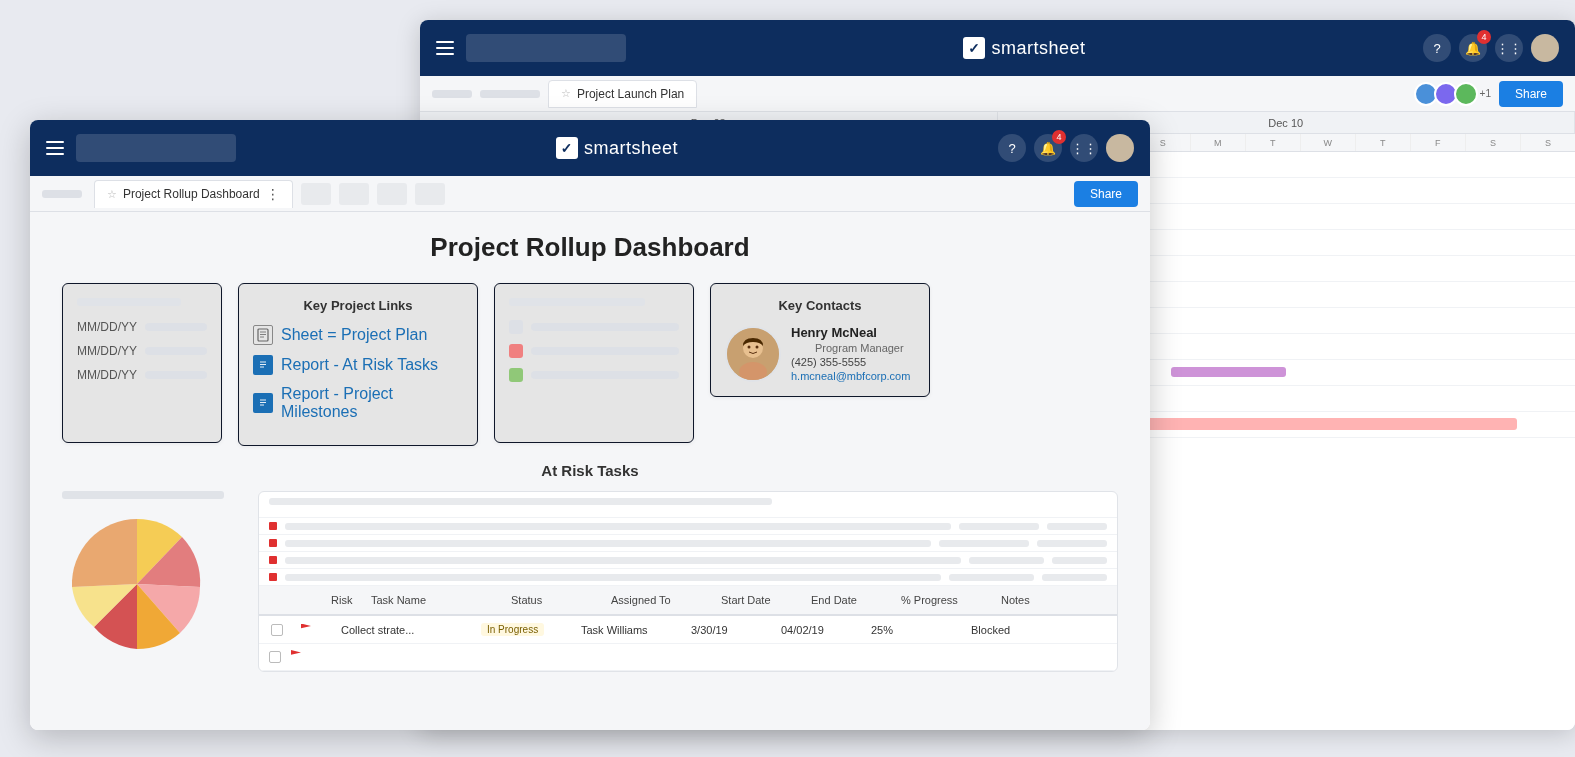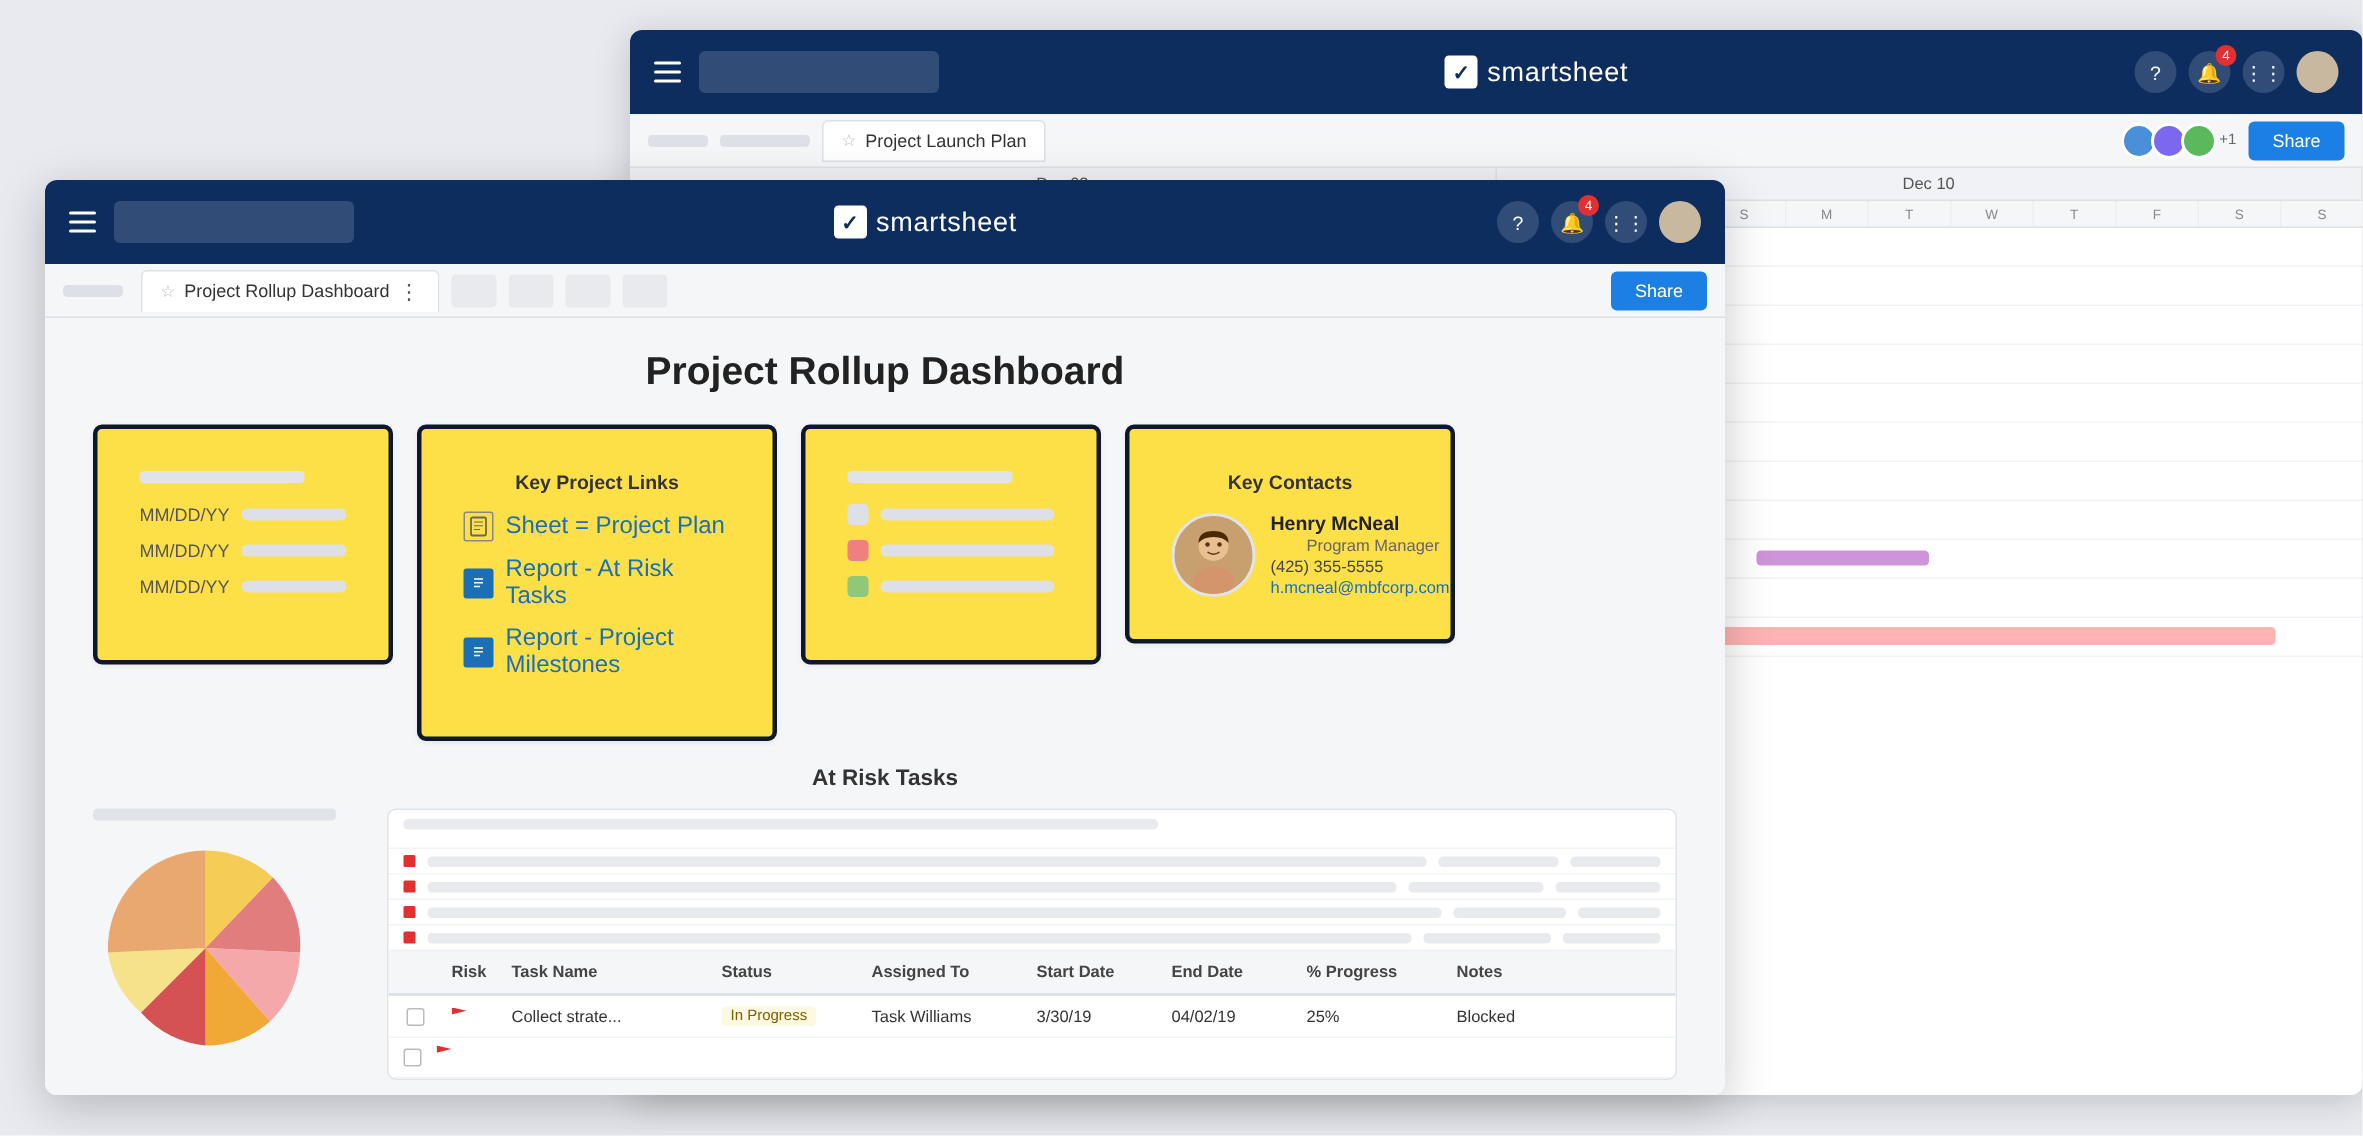"Key Project Links" .widget { background: #fde047 -> #e5e5e5; border: 3px solid #0f172a -> 1px solid #0f172a; padding: 28px -> 14px }
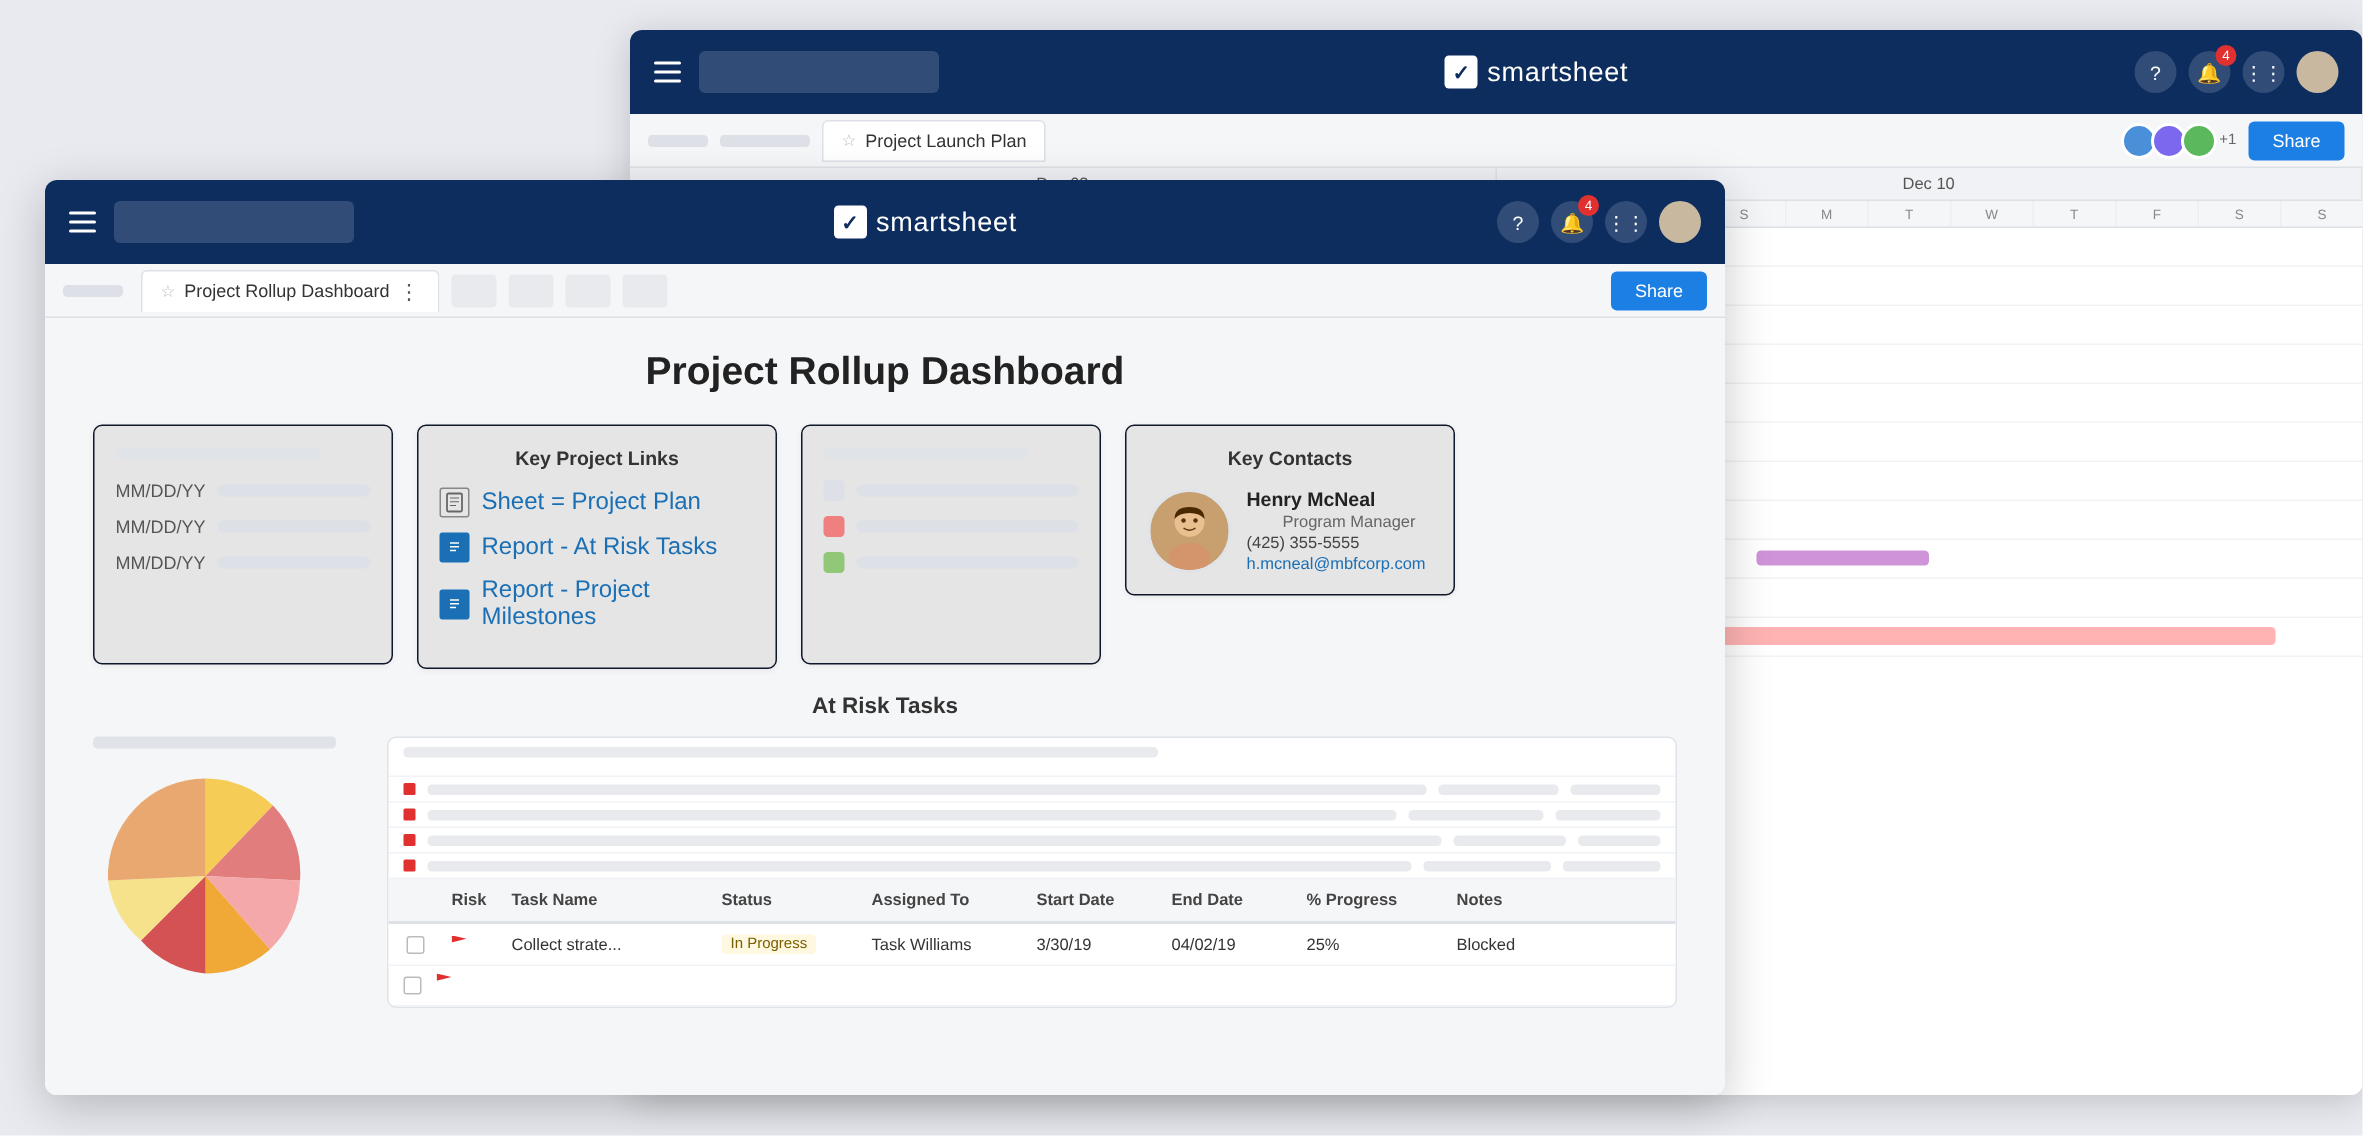"MM/DD/YY" .date-widget { width: 200px -> 160px }
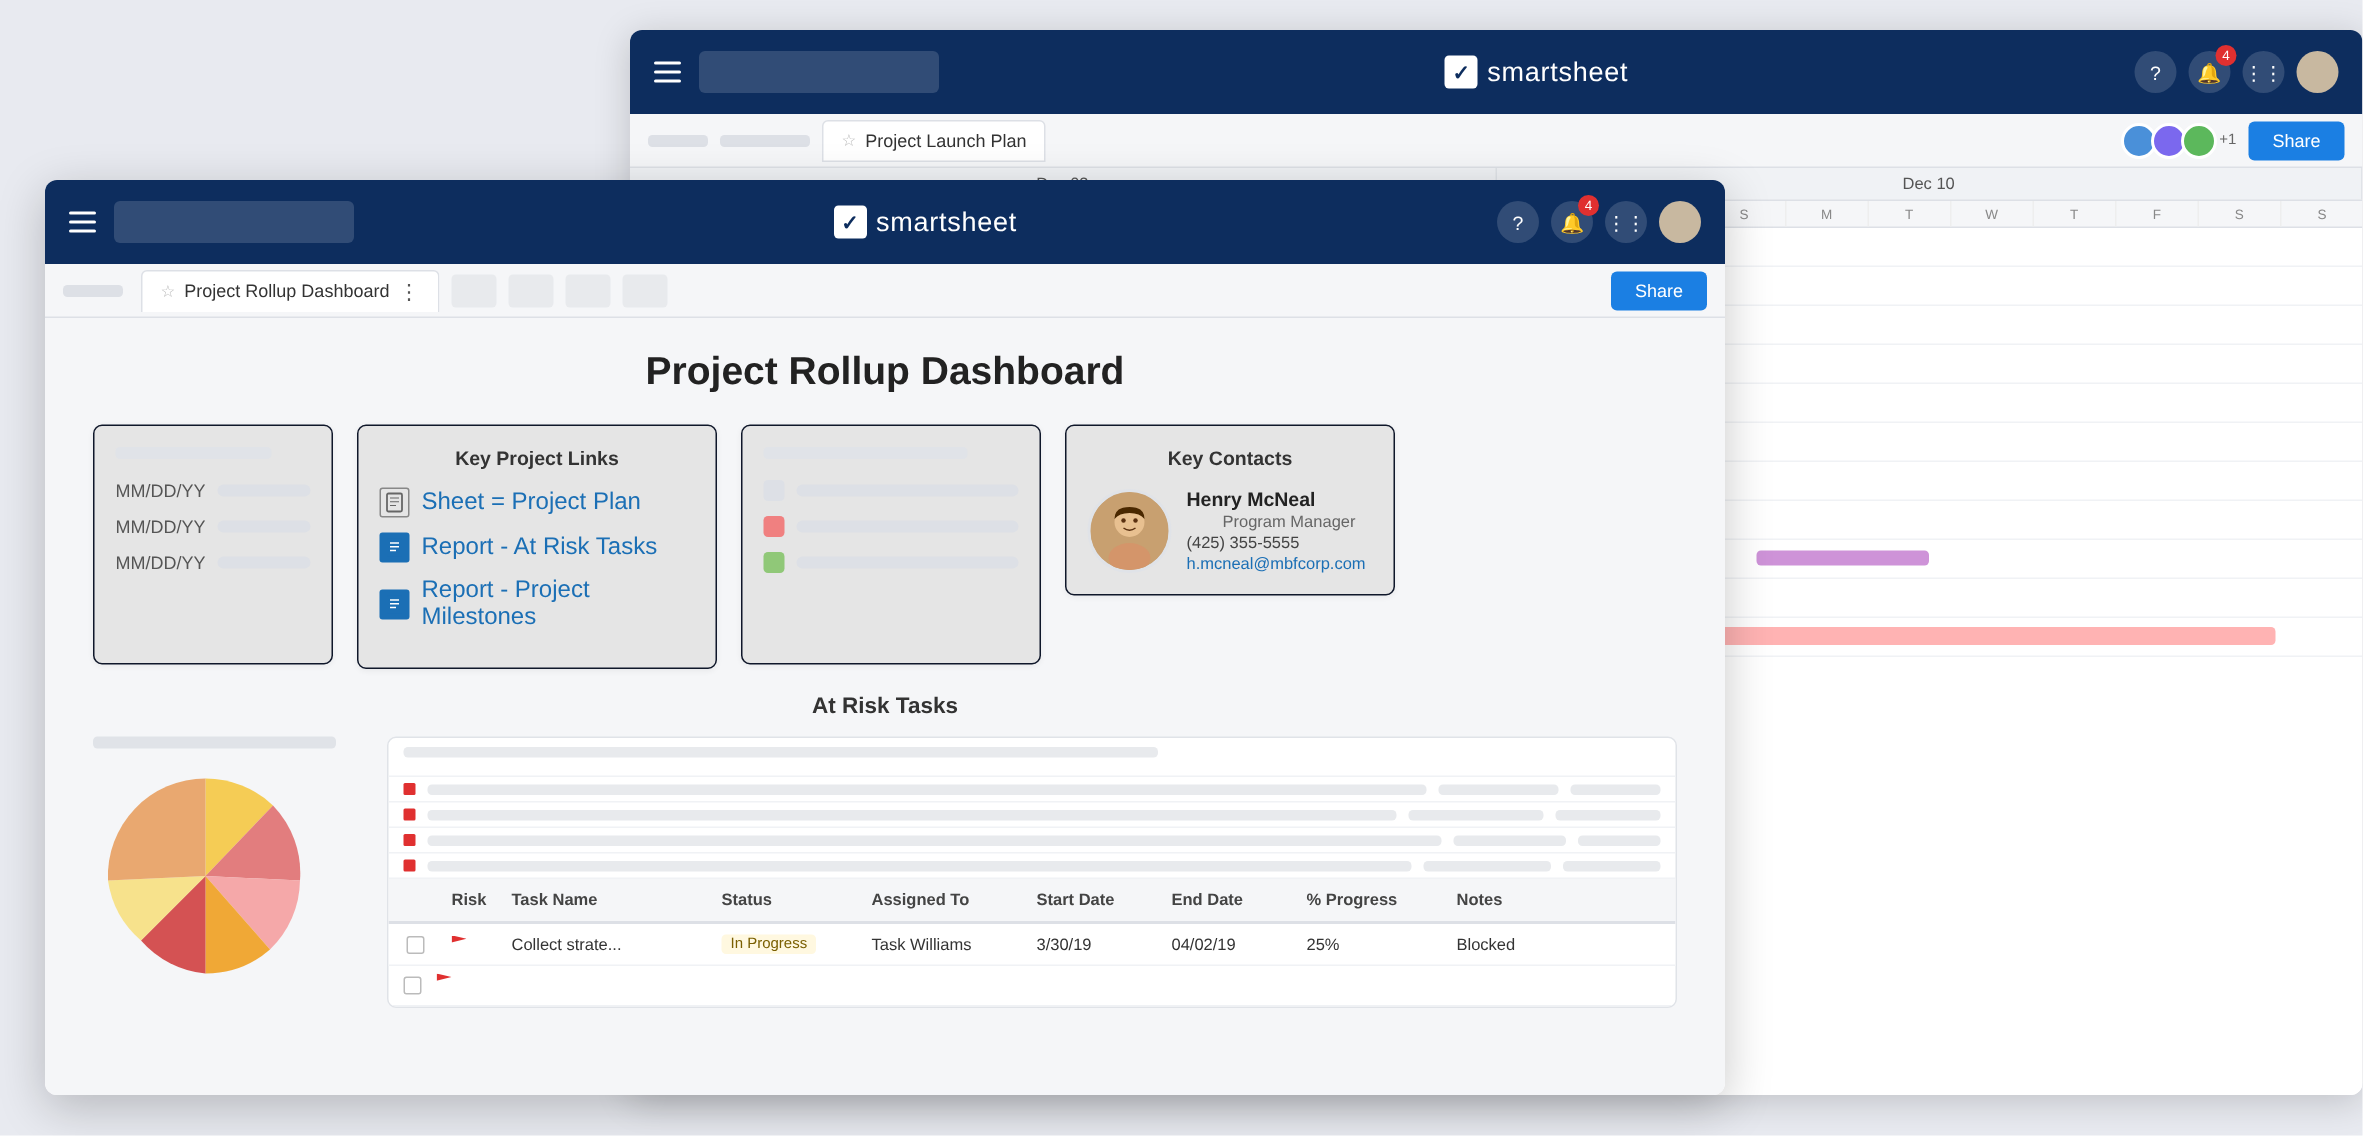"Risk" .th { font-weight: 700 -> 400; margin-left: none -> 30px }
